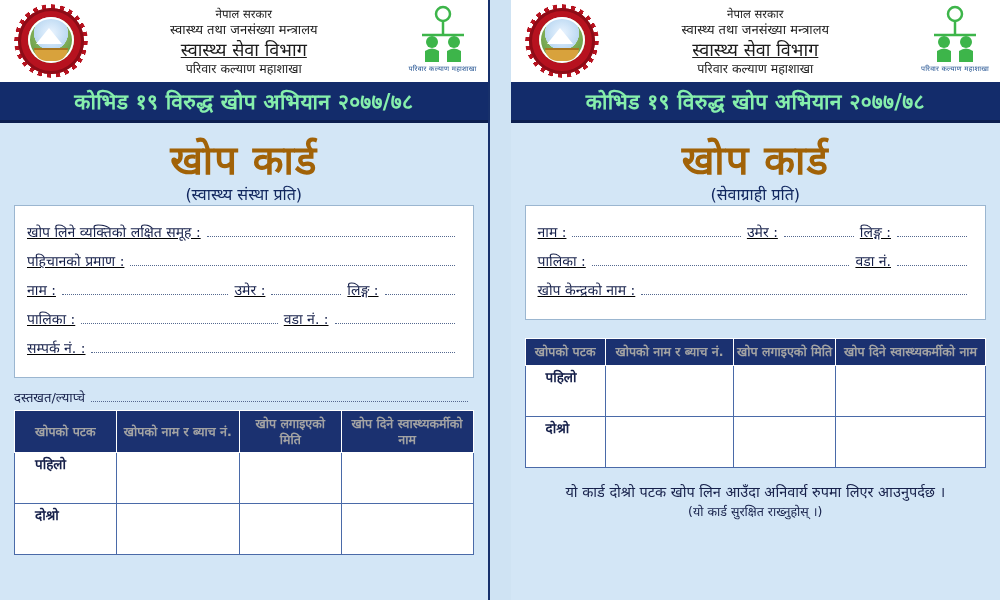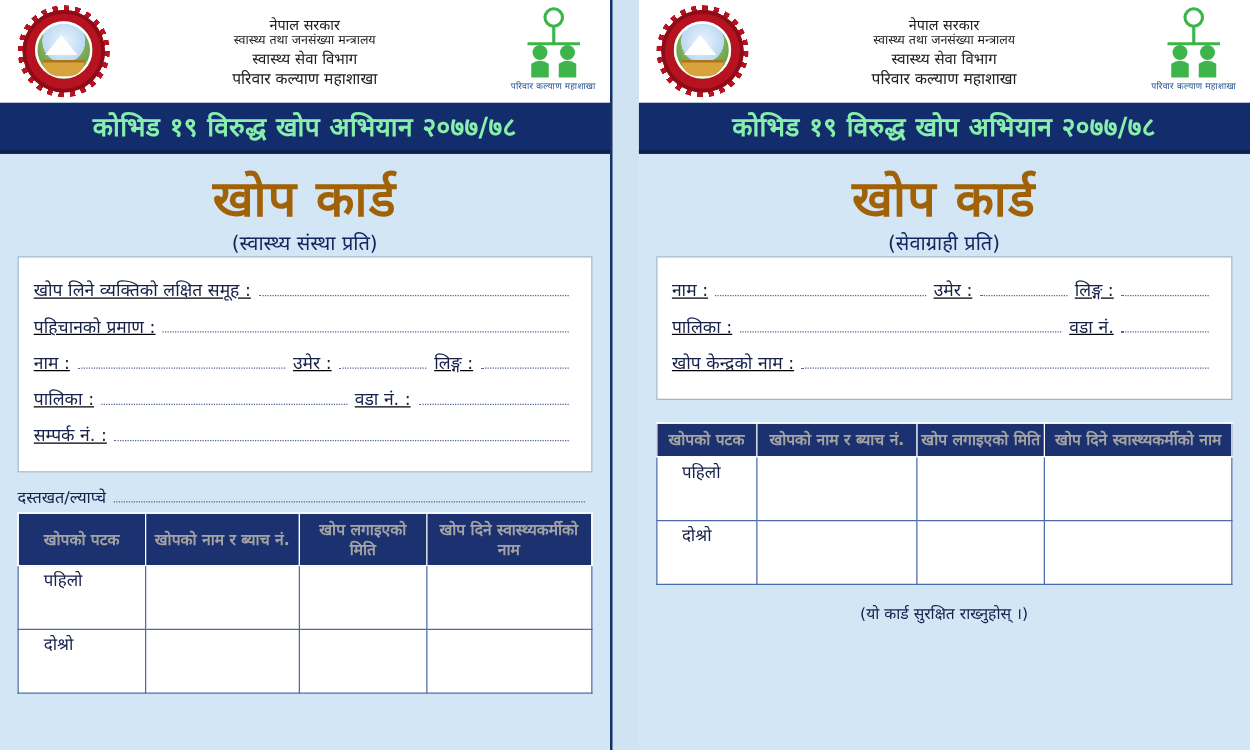"स्वास्थ्य तथा जनसंख्या मन्त्रालय" .header-text .ln2 { font-size: 10px -> 13px }
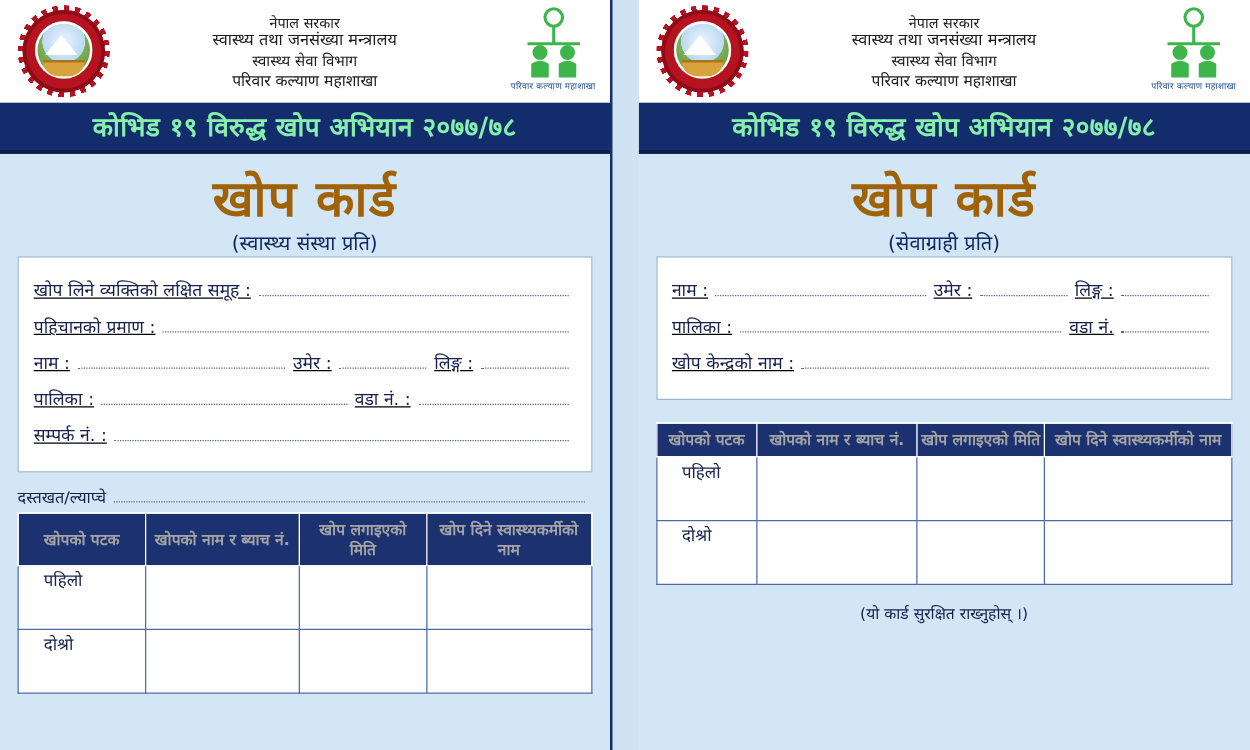"स्वास्थ्य सेवा विभाग" .header-text .ln3 { font-size: 12px -> 18px; text-decoration: none -> underline }
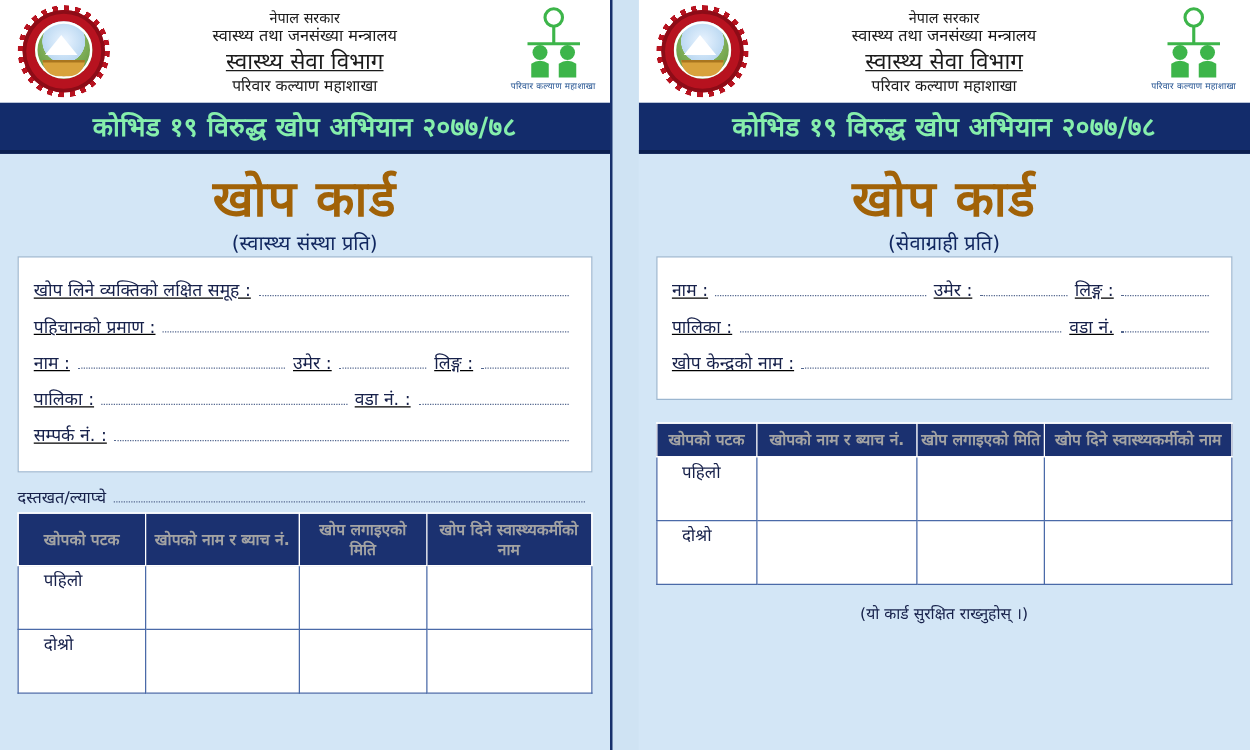"पहिलो" table.vax td.rowhead { font-weight: normal -> bold }
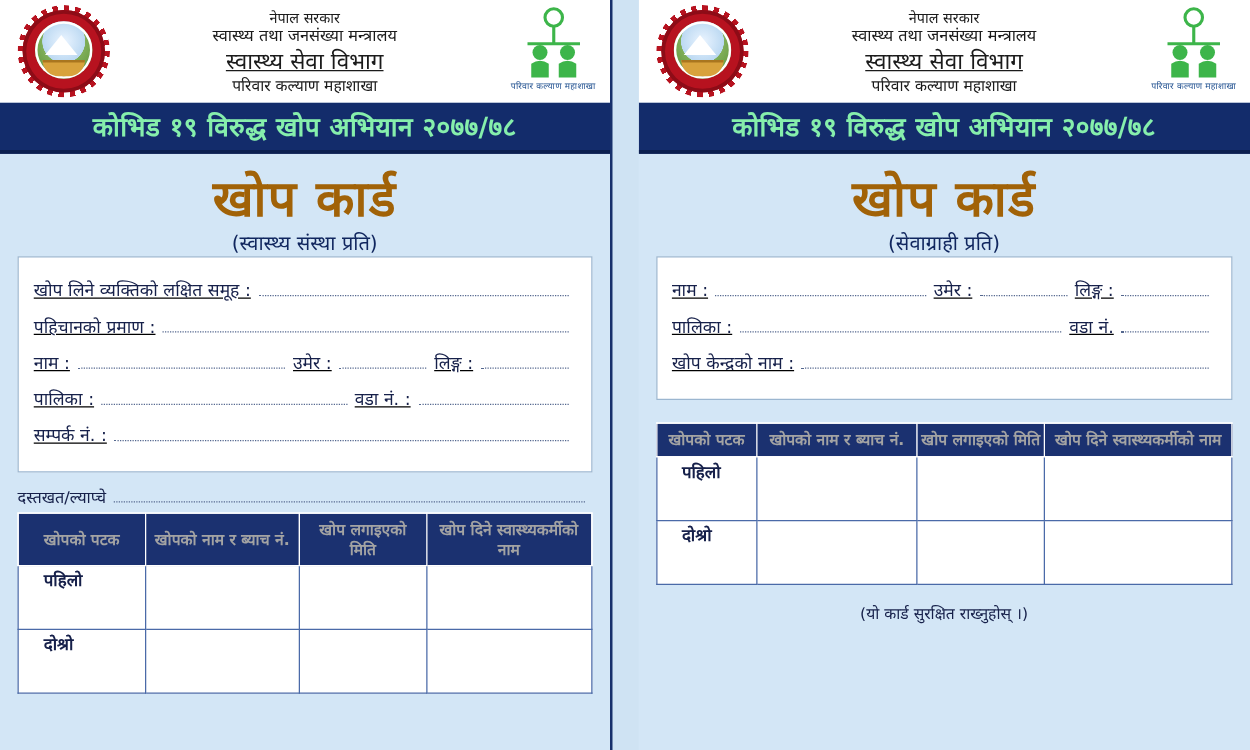"यो कार्ड दोश्रो पटक खोप" div { html: none -> <div>यो कार्ड दोश्रो पटक खोप लिन आउँदा अनिवार्य रुपमा लिएर आउनुपर्दछ ।</div> }
